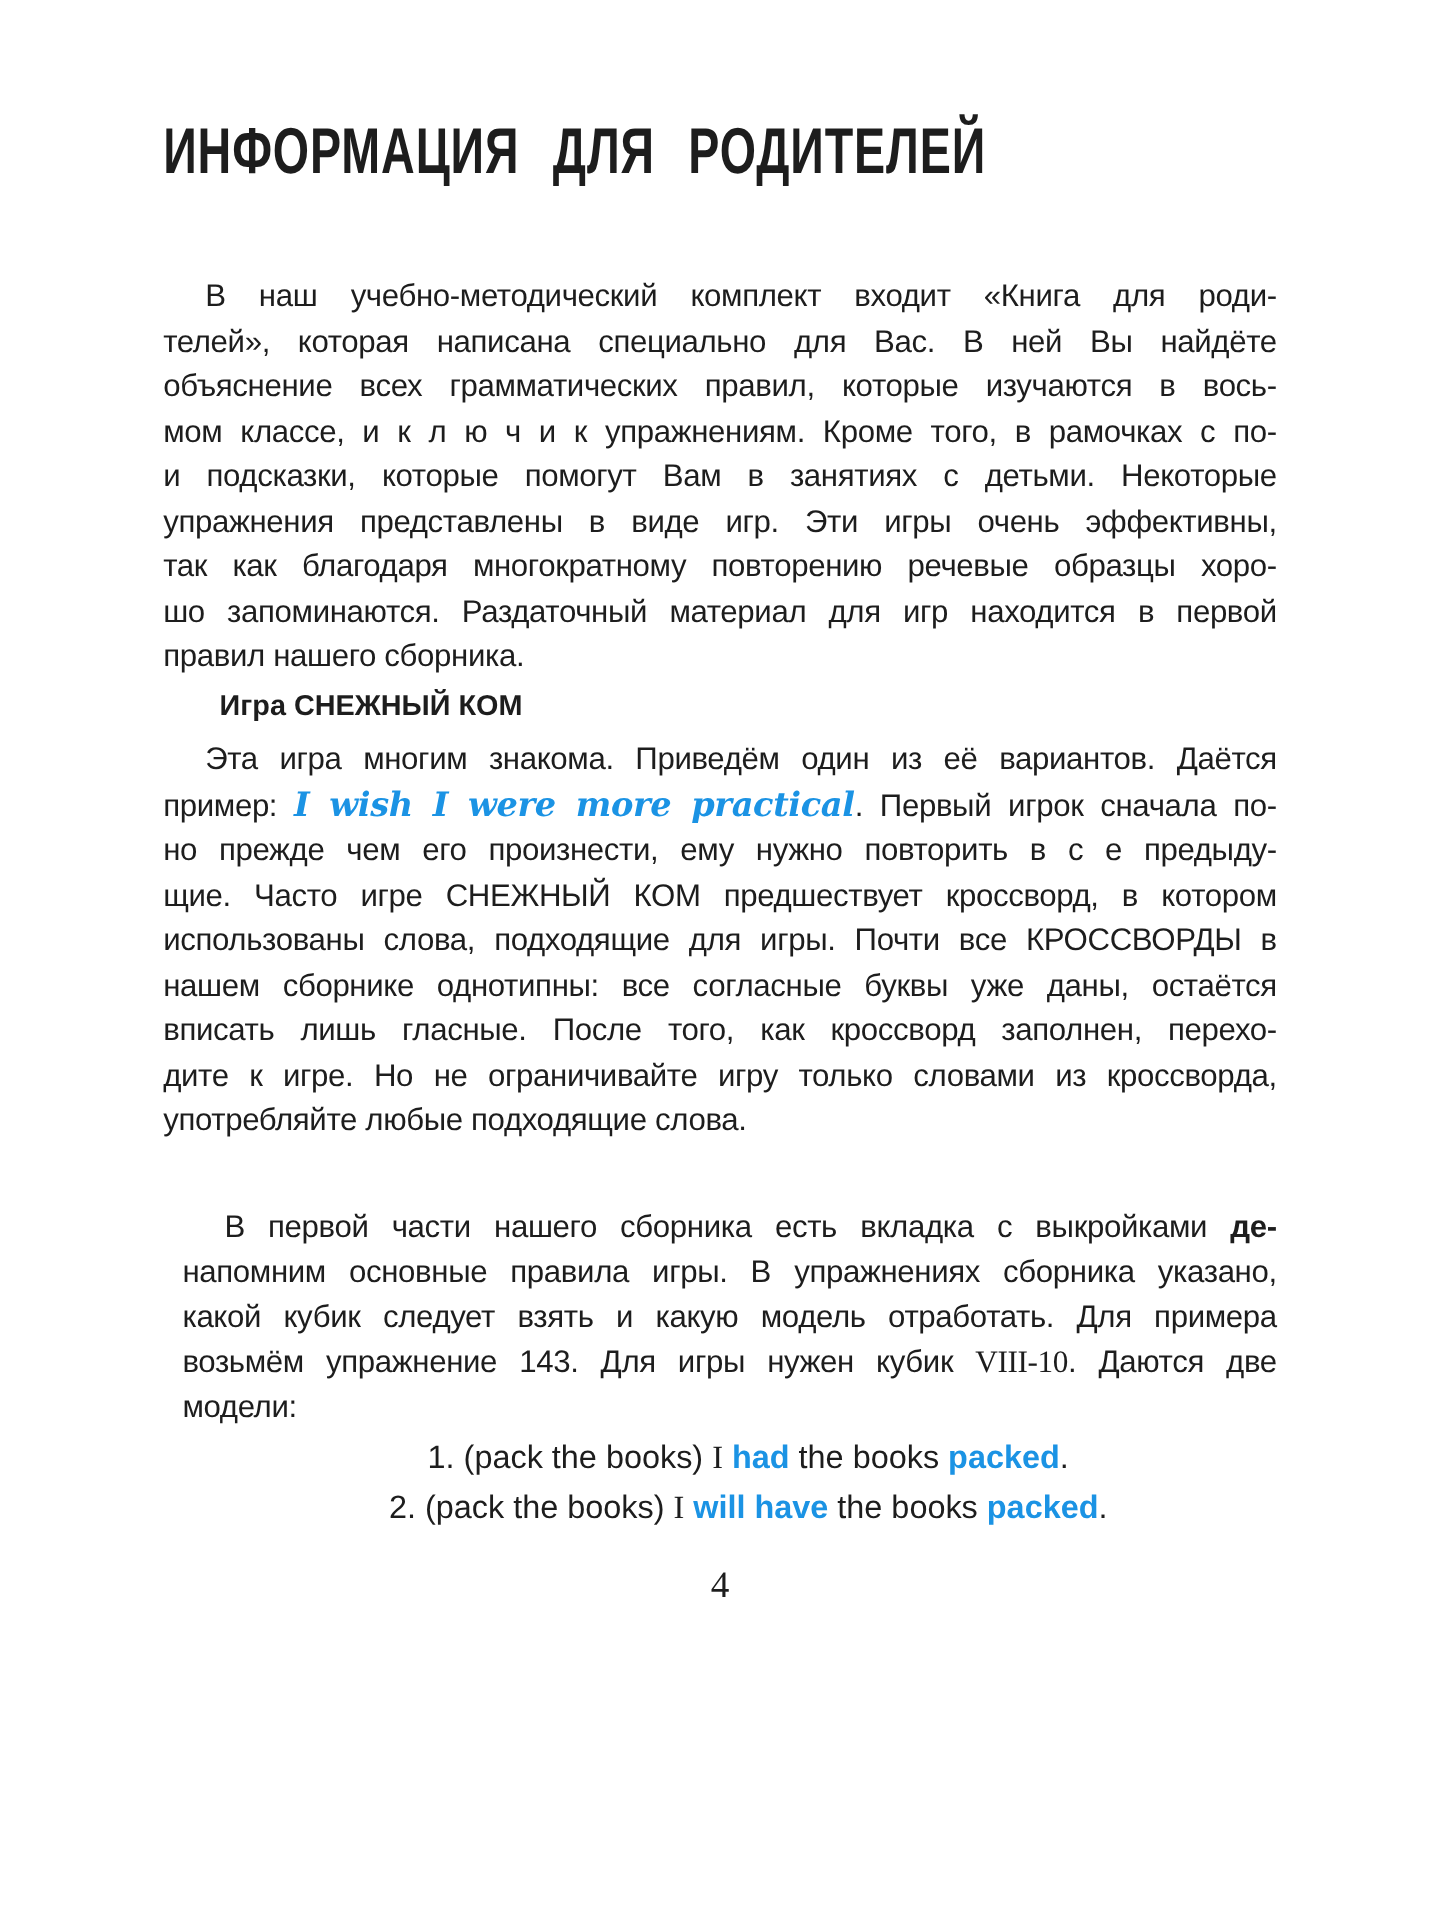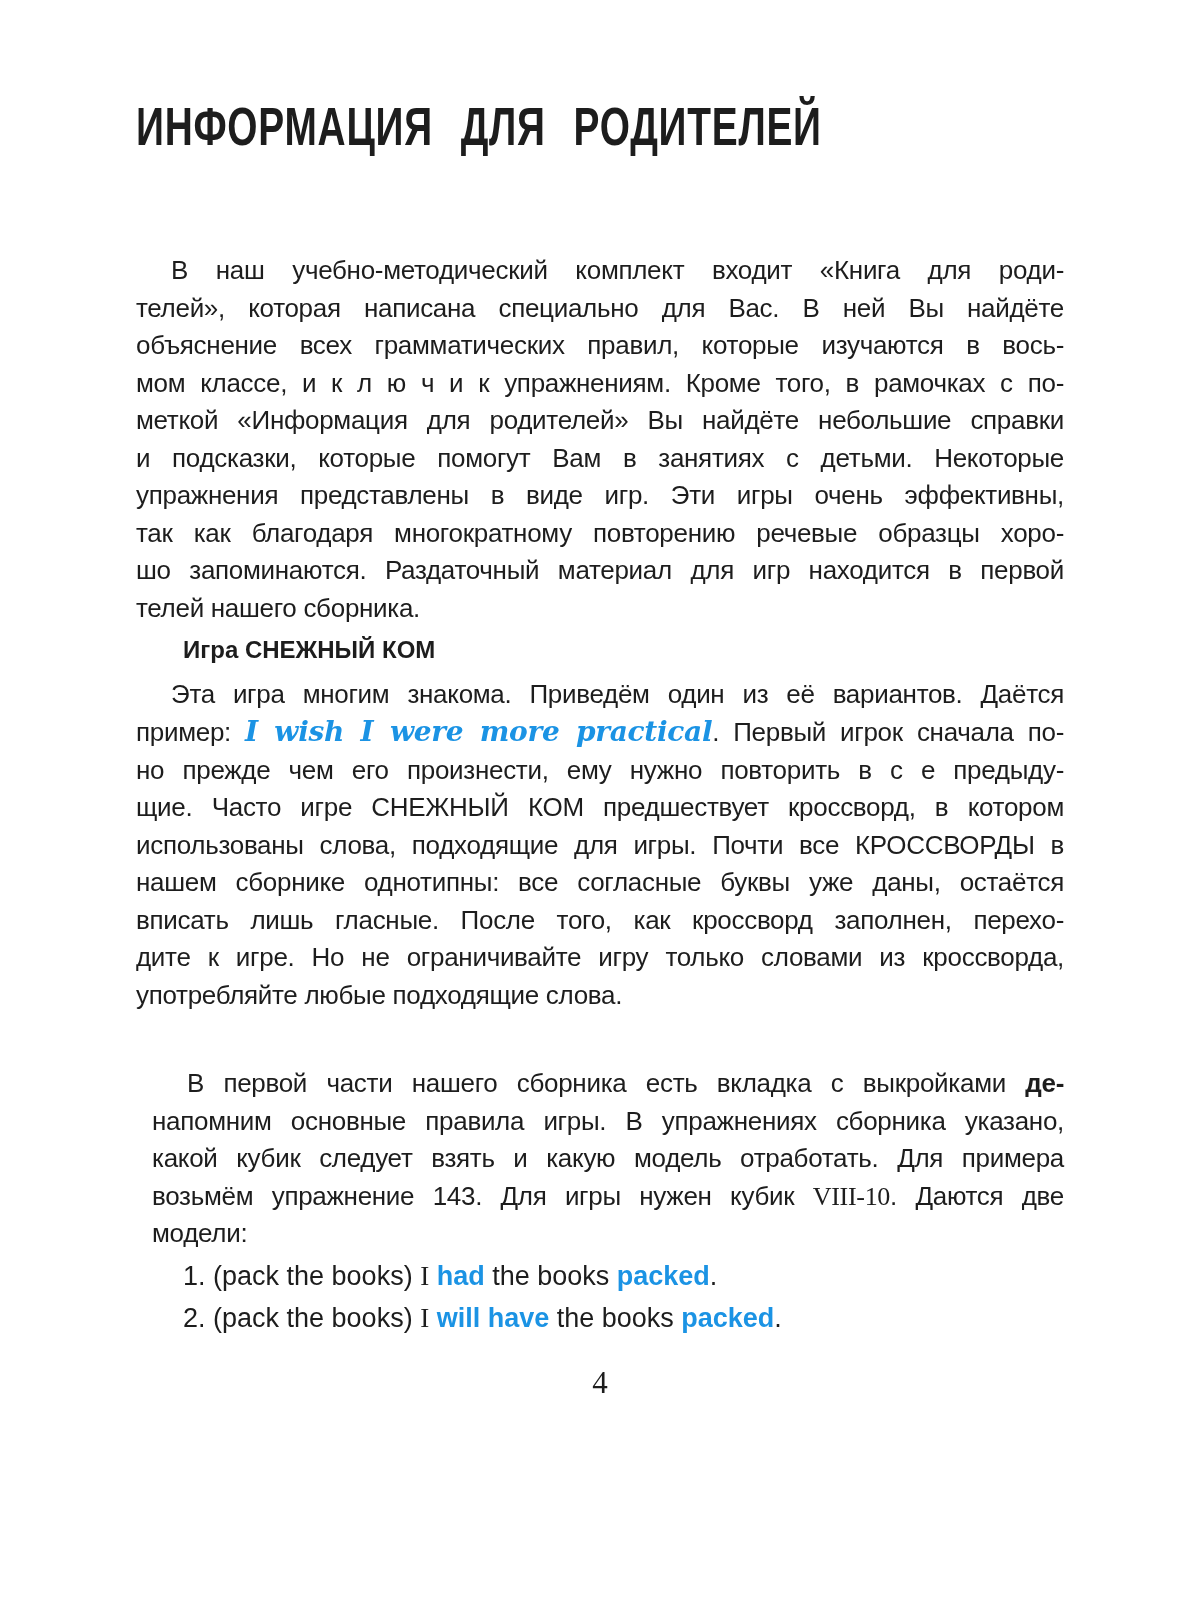"В наш учебно-методический комплект" .block-0 { margin-top: 96px -> 72px }
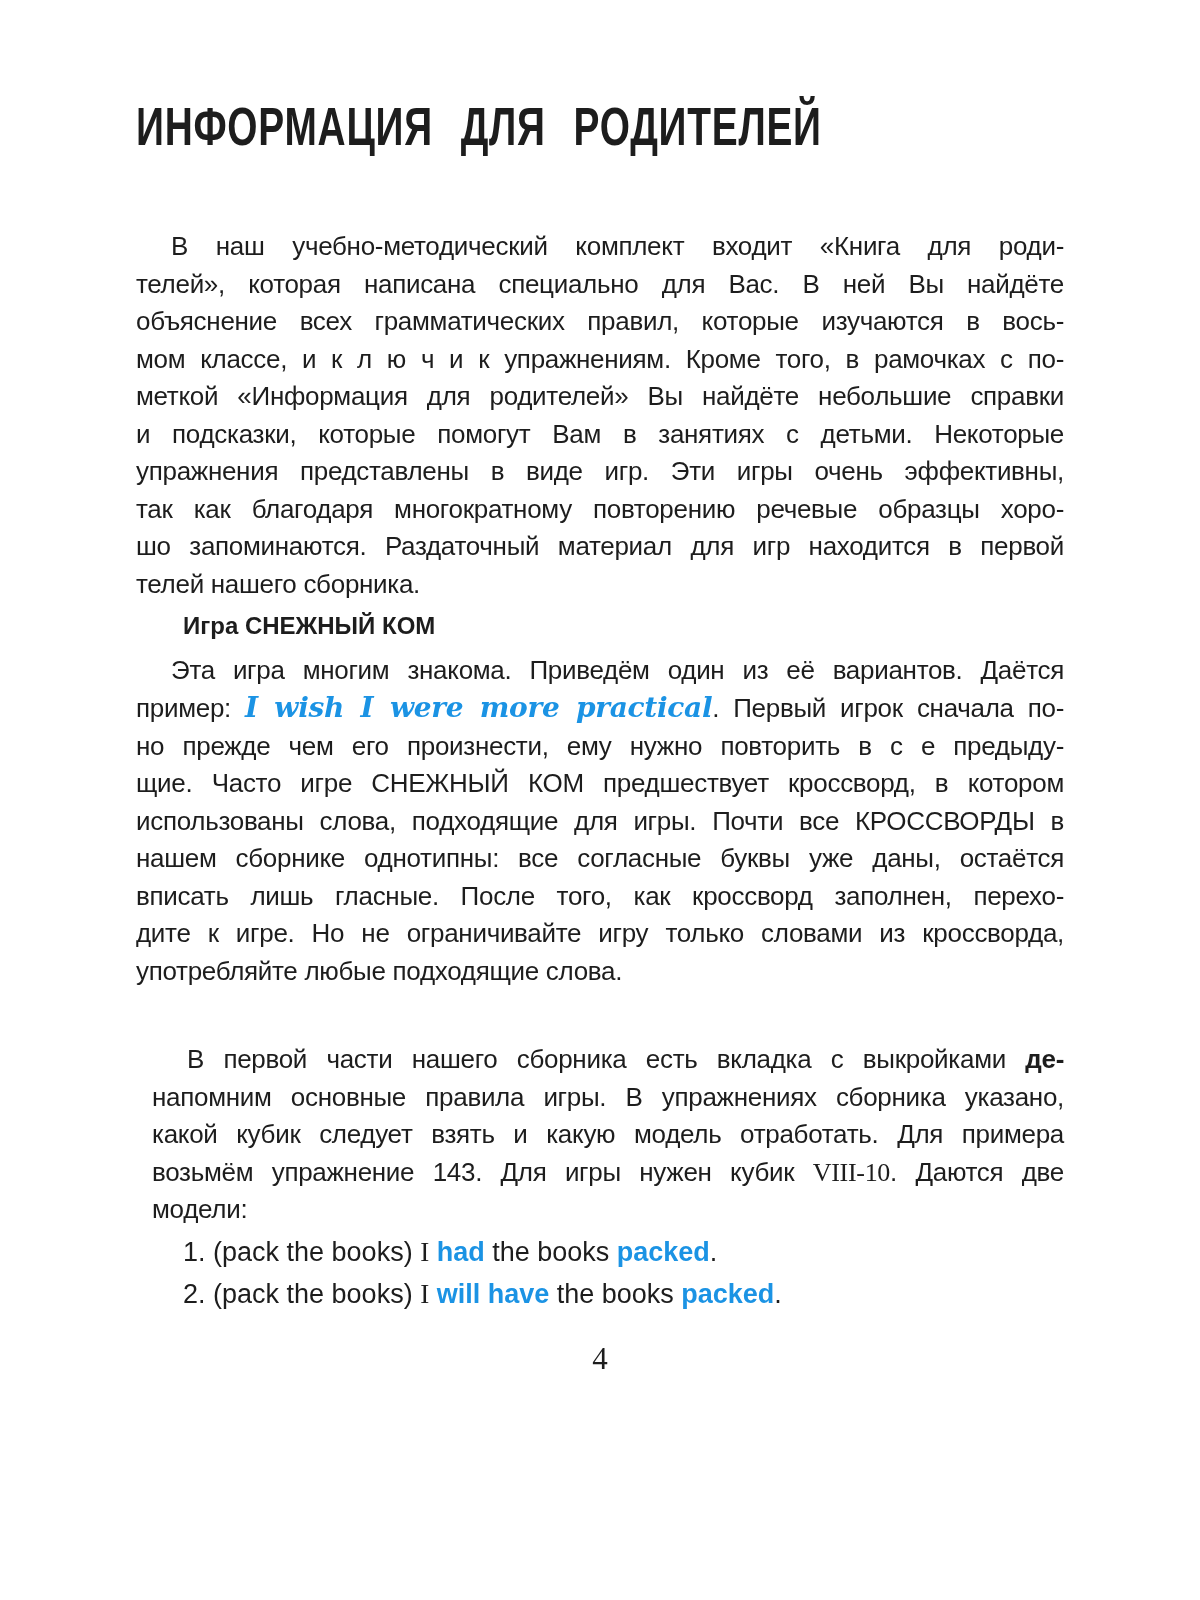"меткой «Информация для родителей» Вы" div.pline { html: <div><span>меткой «Информация для родителей» Вы найдёте небольшие справки</span></div> -> none }
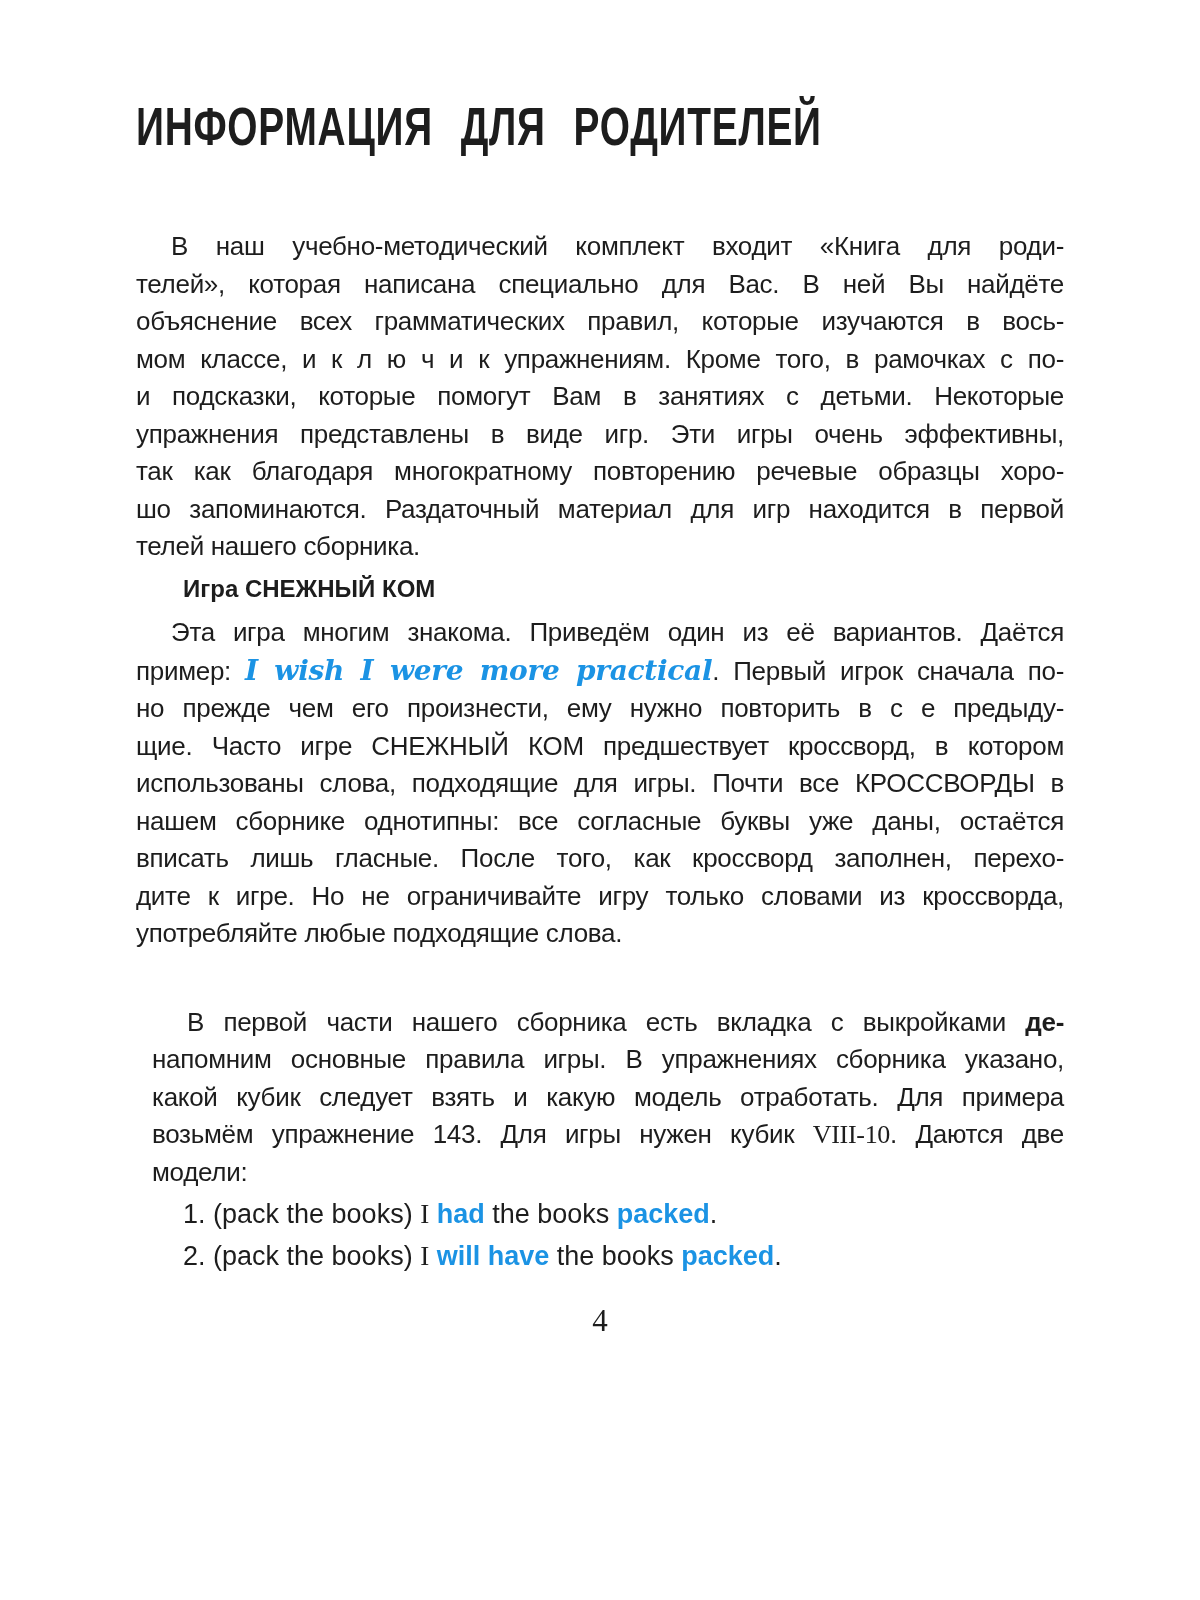"телей нашего сборника." span { text: телей -> правил }
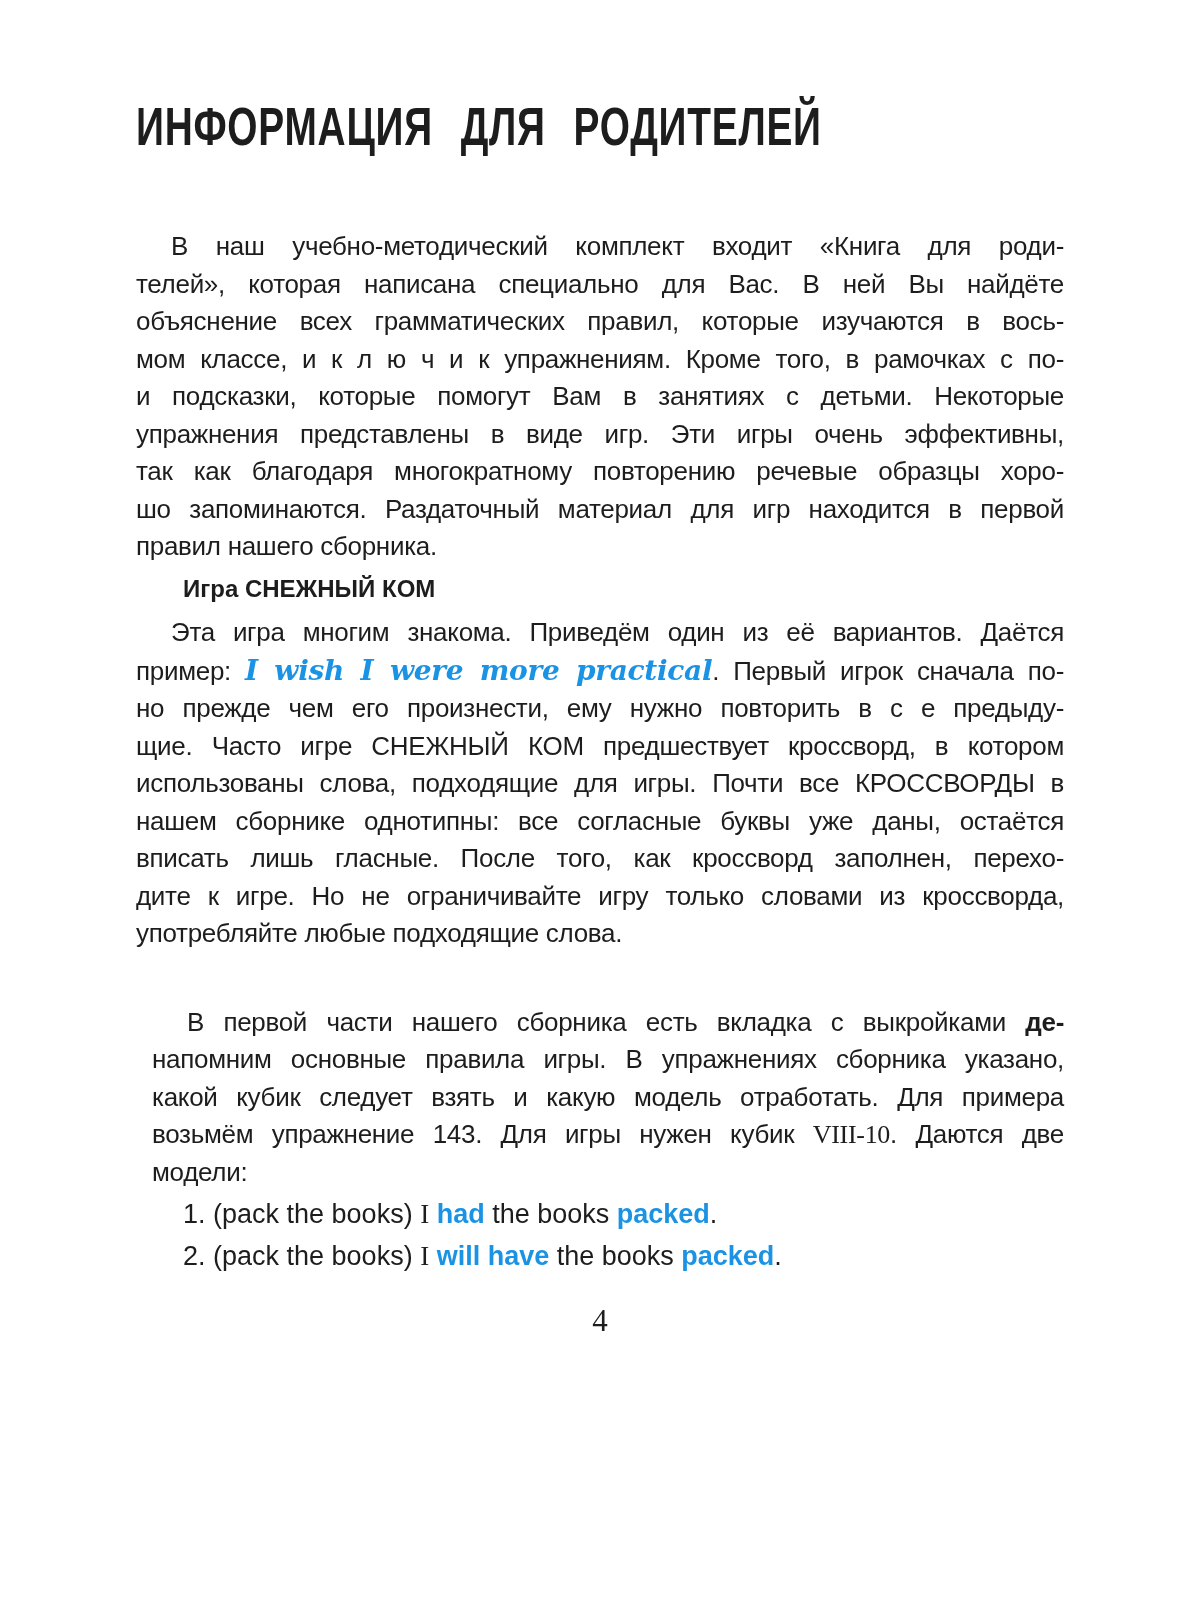"1. (pack the books) I" .list-item { text-align: left -> center }
